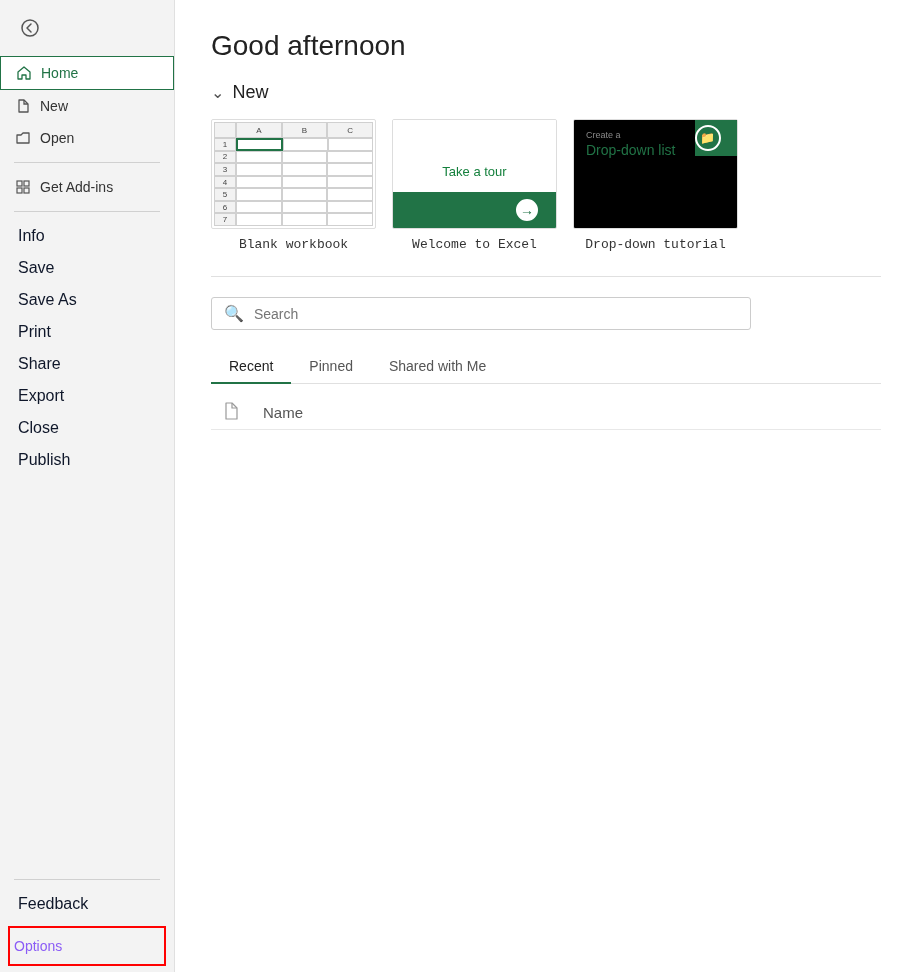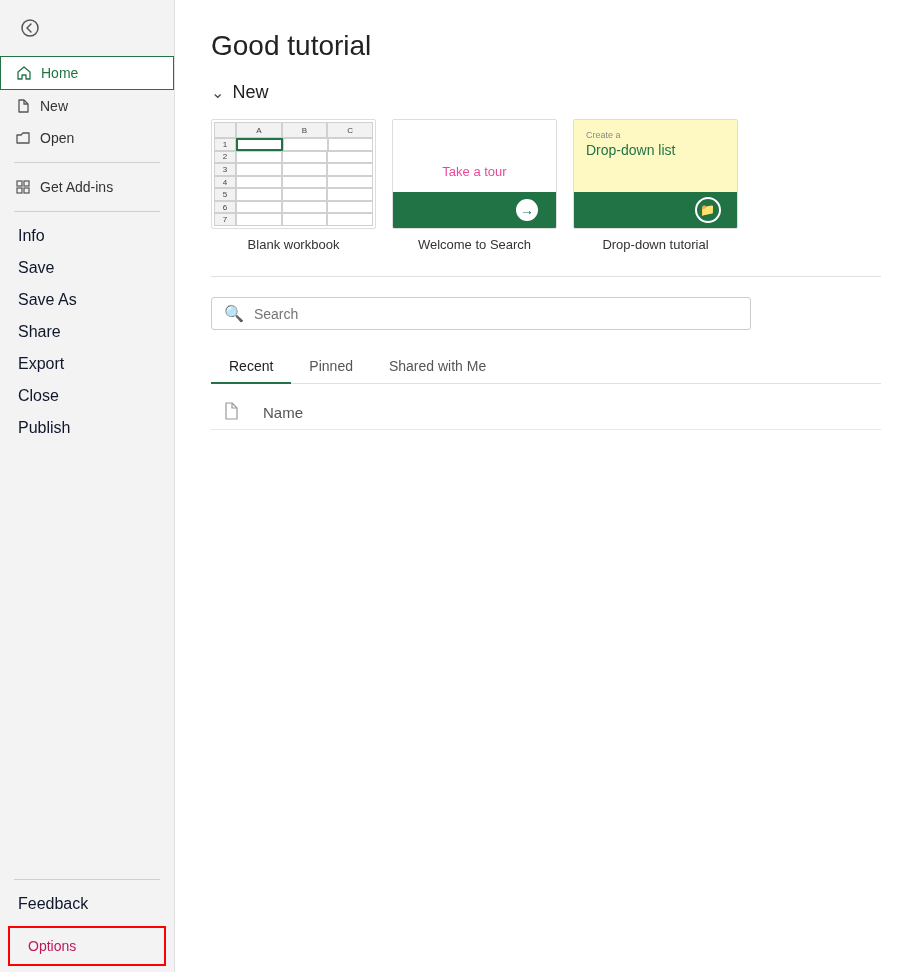"Good tutorial" h1.greeting { text: tutorial -> afternoon }
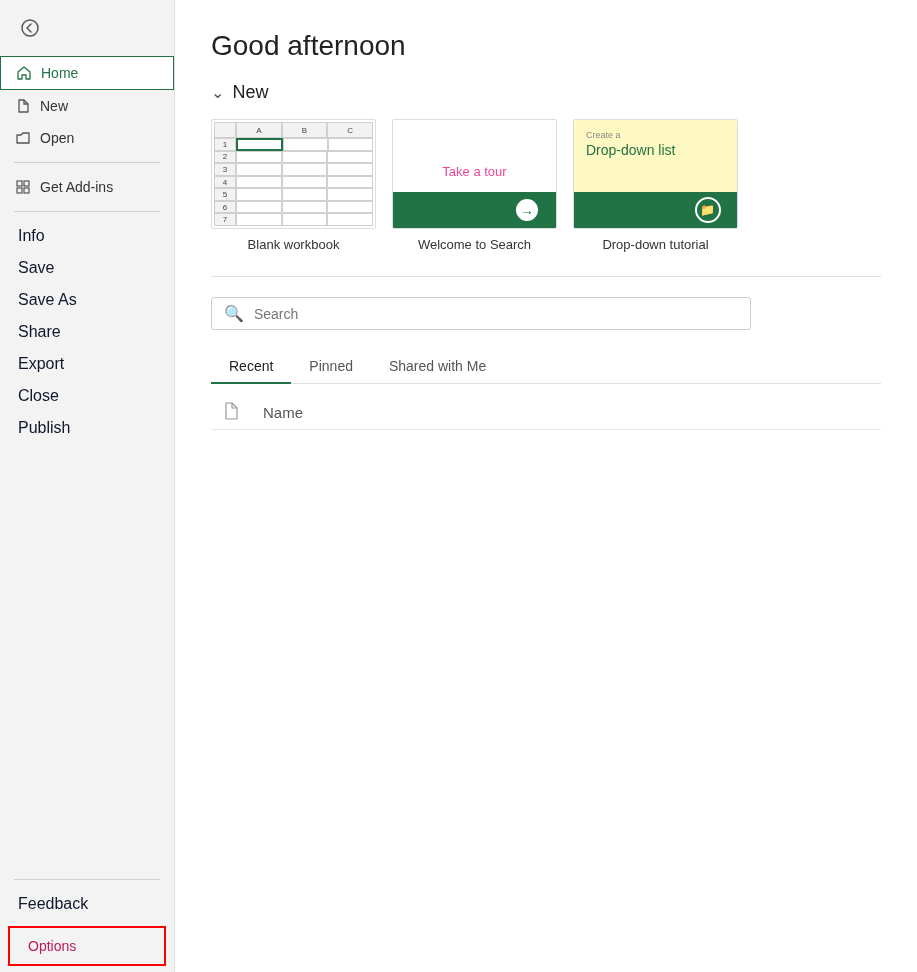"Create a" .dropdown-thumb { background: #fef9c3 -> #000000; flex-direction: column -> row }
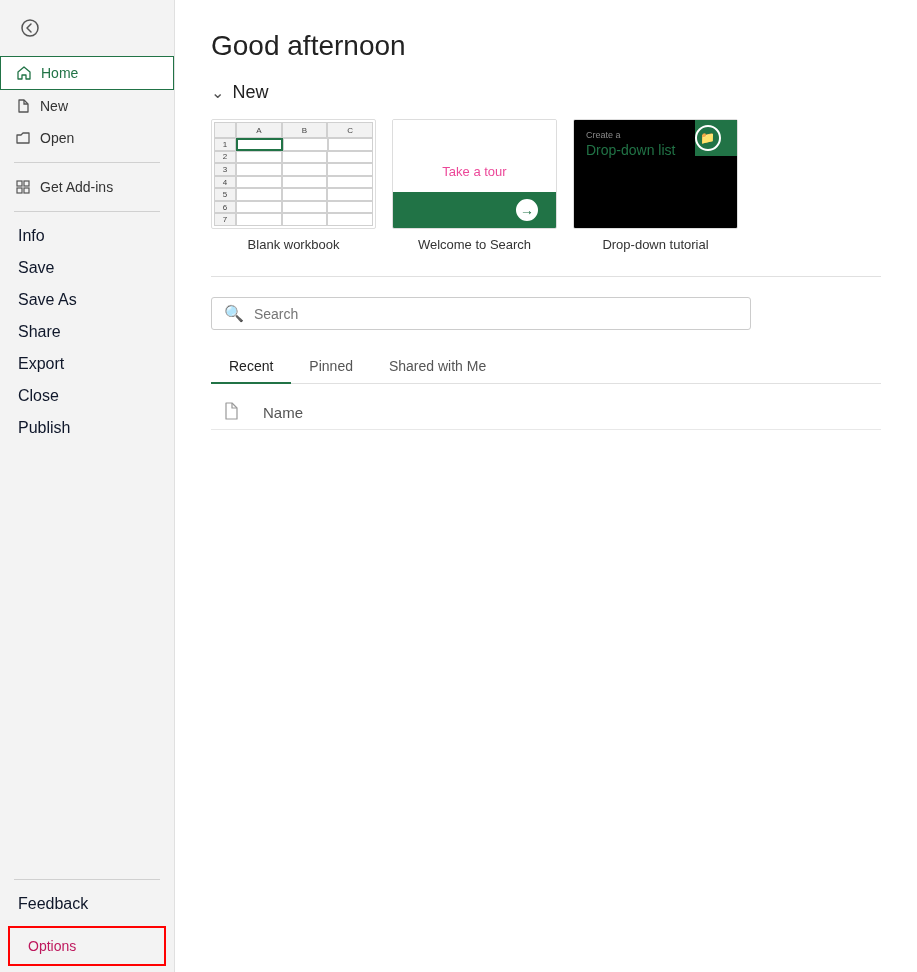"Take a tour" .welcome-top { color: #ec4899 -> #15803d }
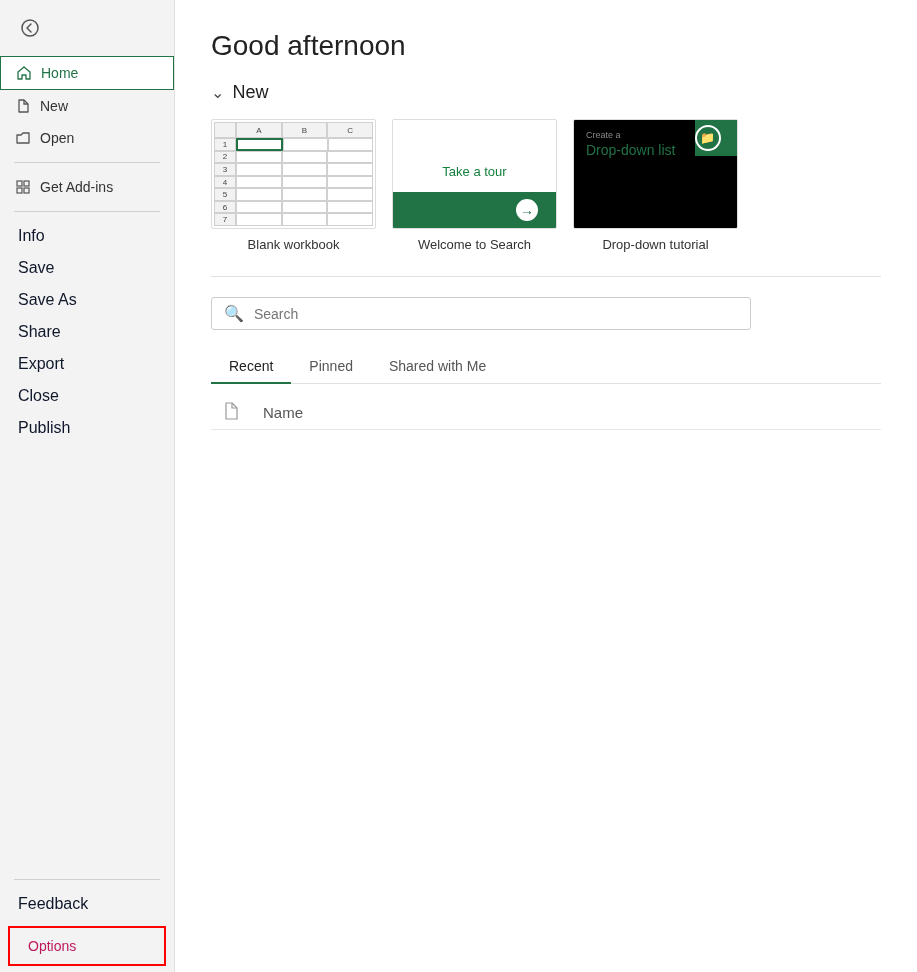"Blank workbook" .template-label { font-family: none -> Liberation Mono, monospace }
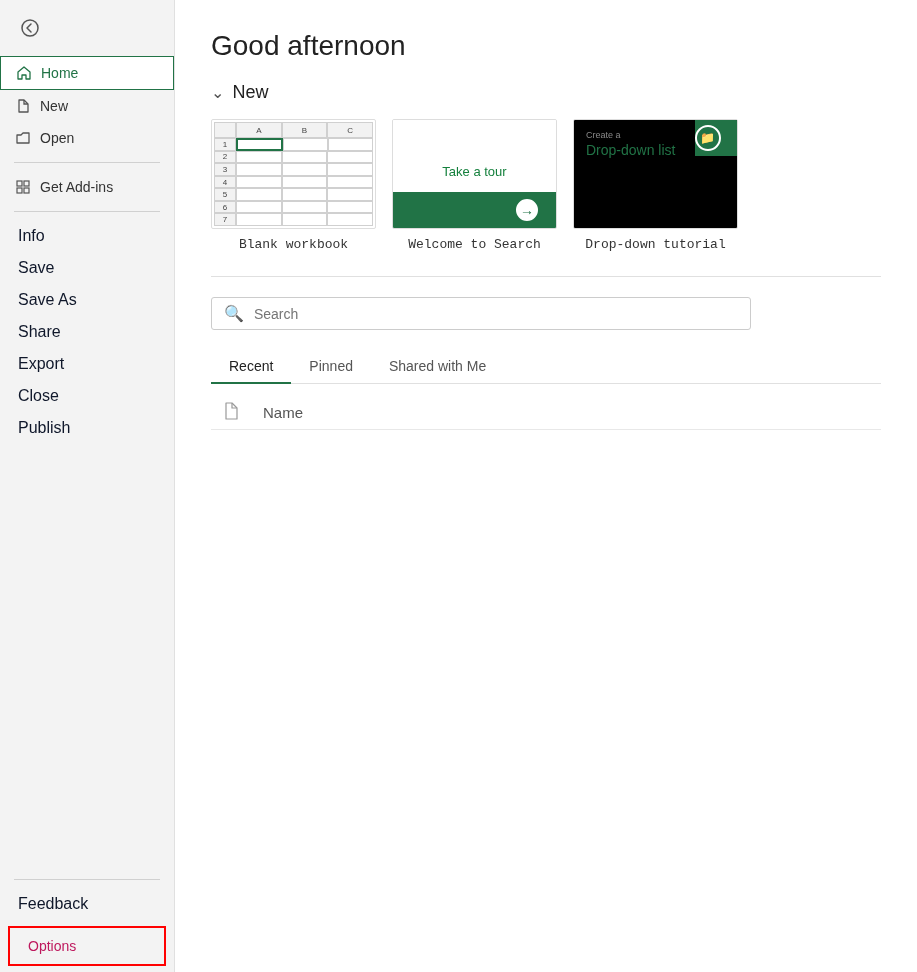"Welcome to Search" span.template-label { text: Search -> Excel }
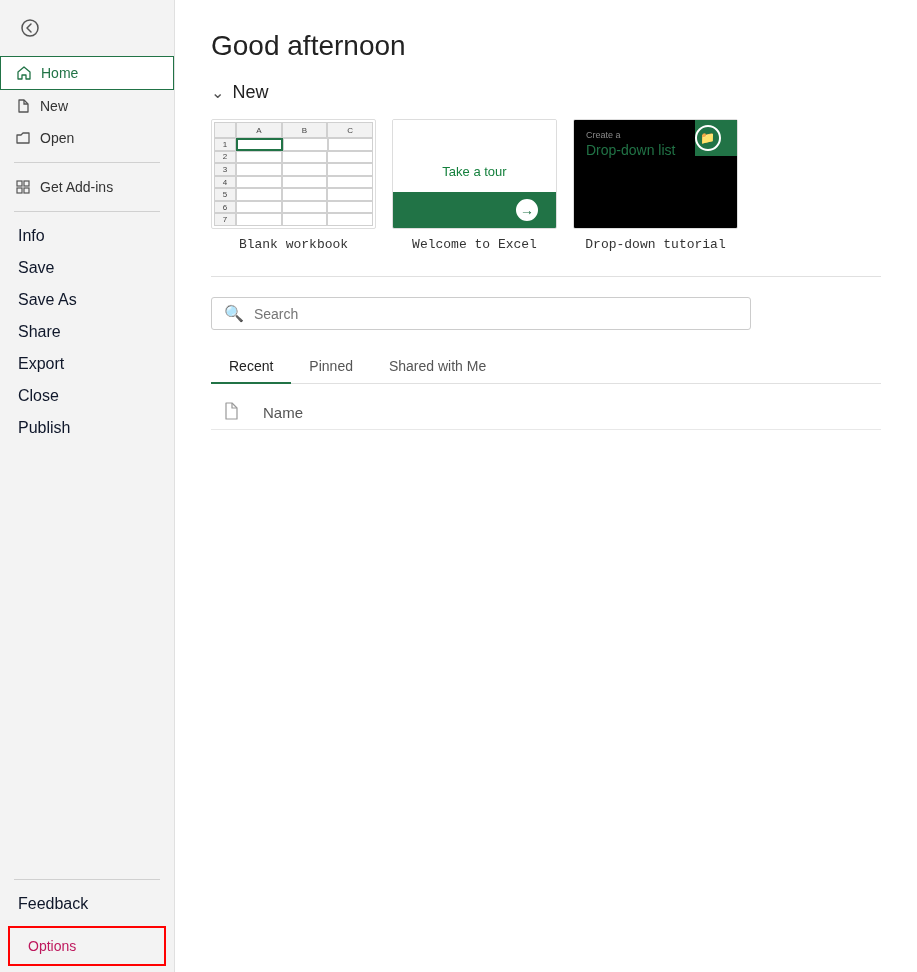"Print" div.sidebar-simple { html: none -> <div>Print</div> }
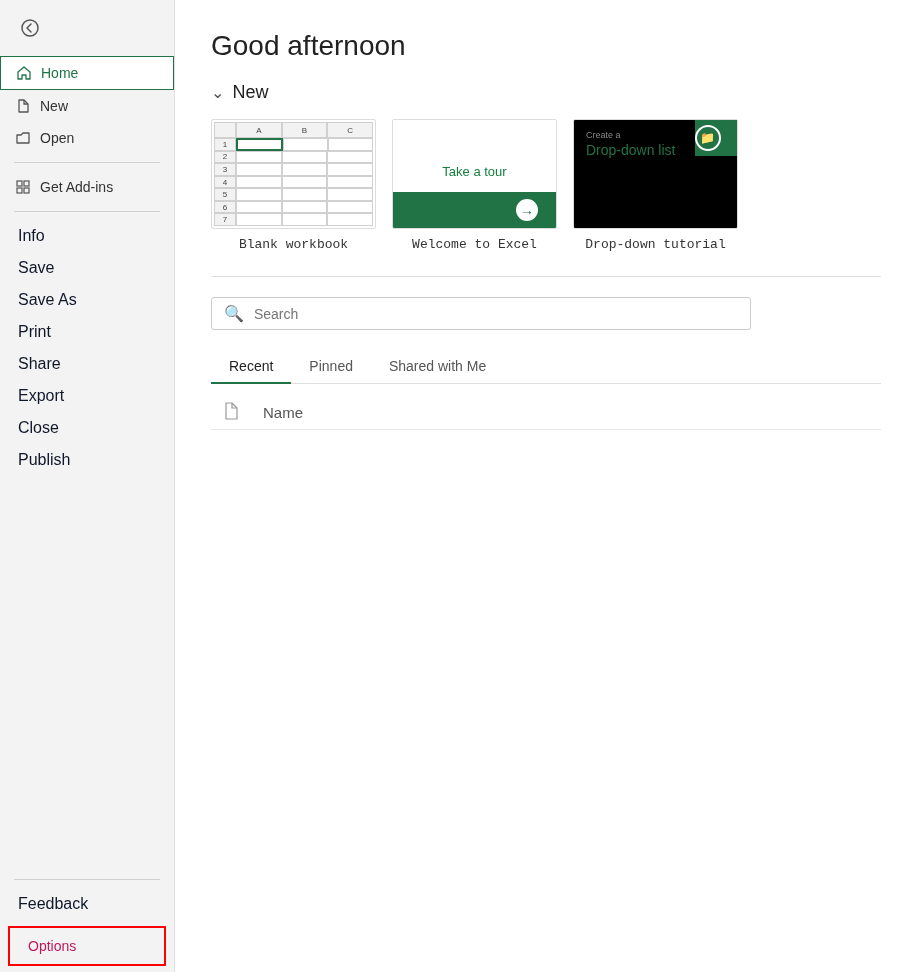"Options" .sidebar-options { color: #be185d -> #8b5cf6; padding: 10px 18px -> 10px 4px }
